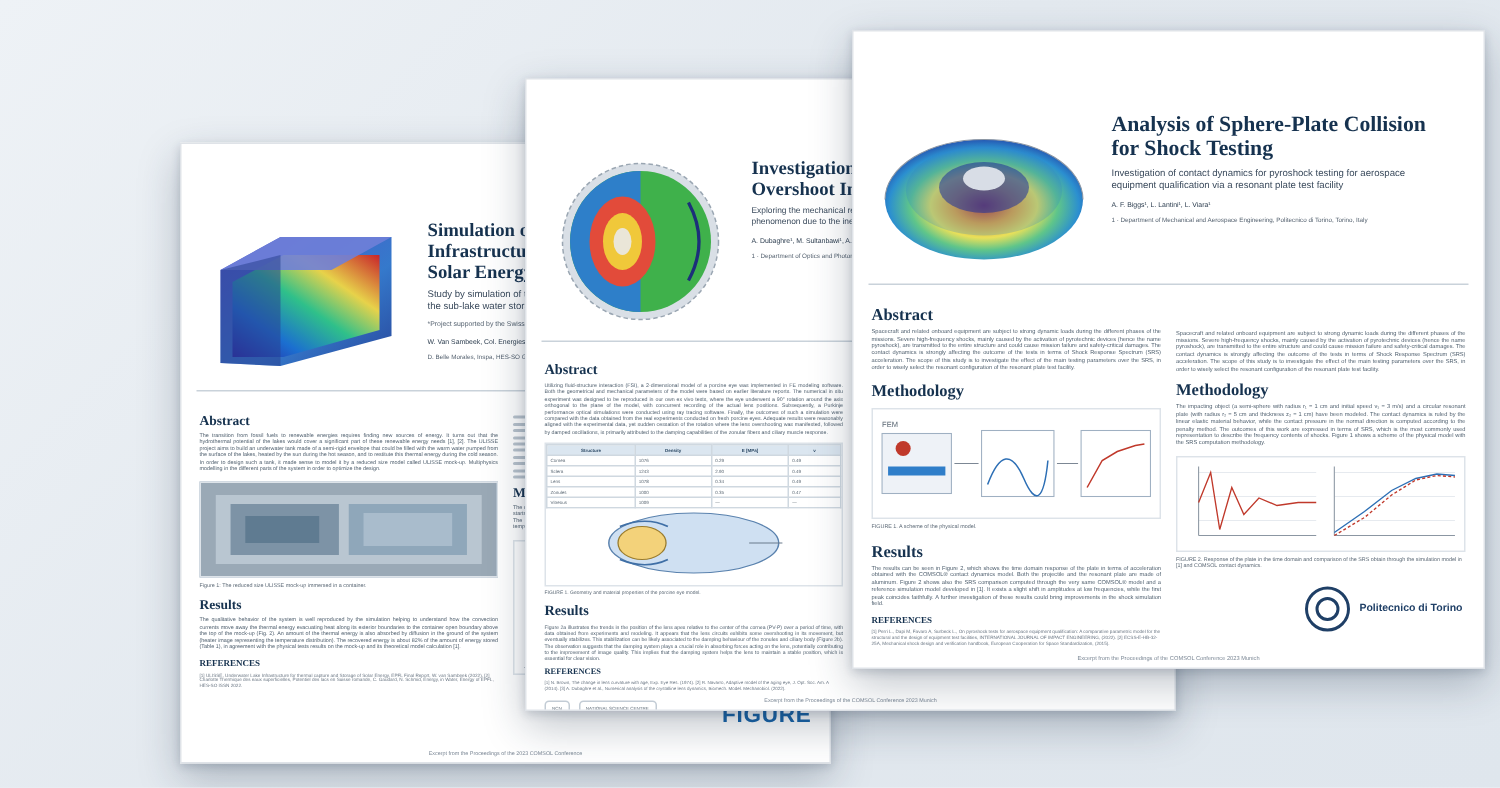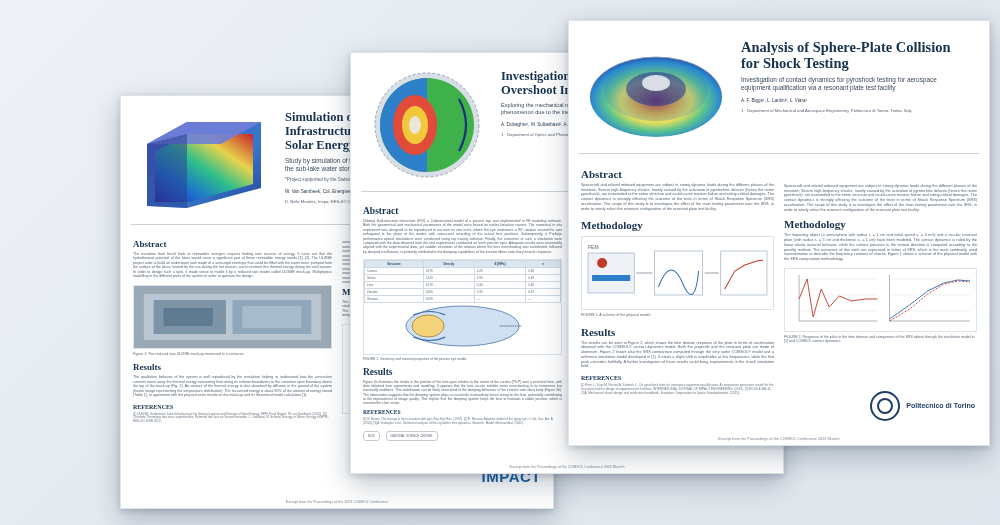"Analysis of Sphere-Plate Collision for" .p-head { margin-top: none -> 36px }
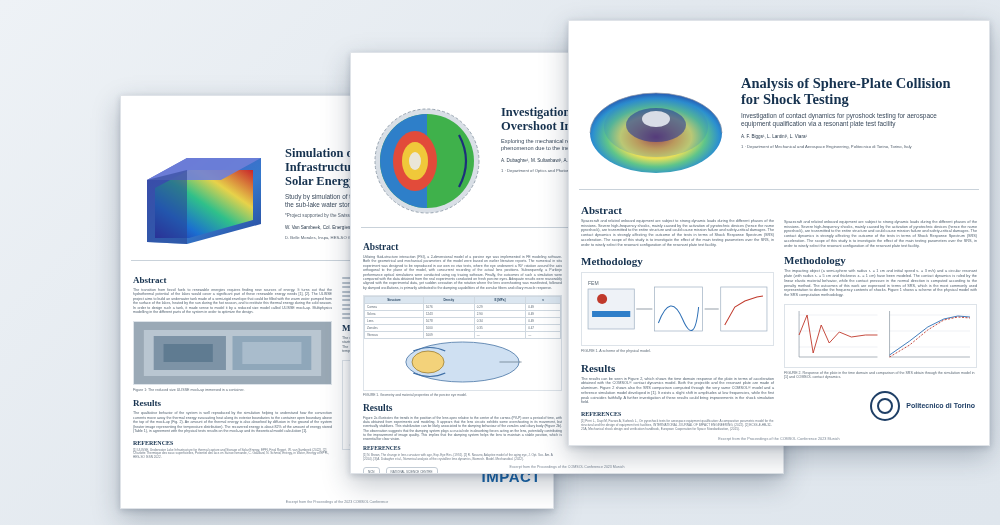"IMPACT" span { text: IMPACT -> FIGURE }
